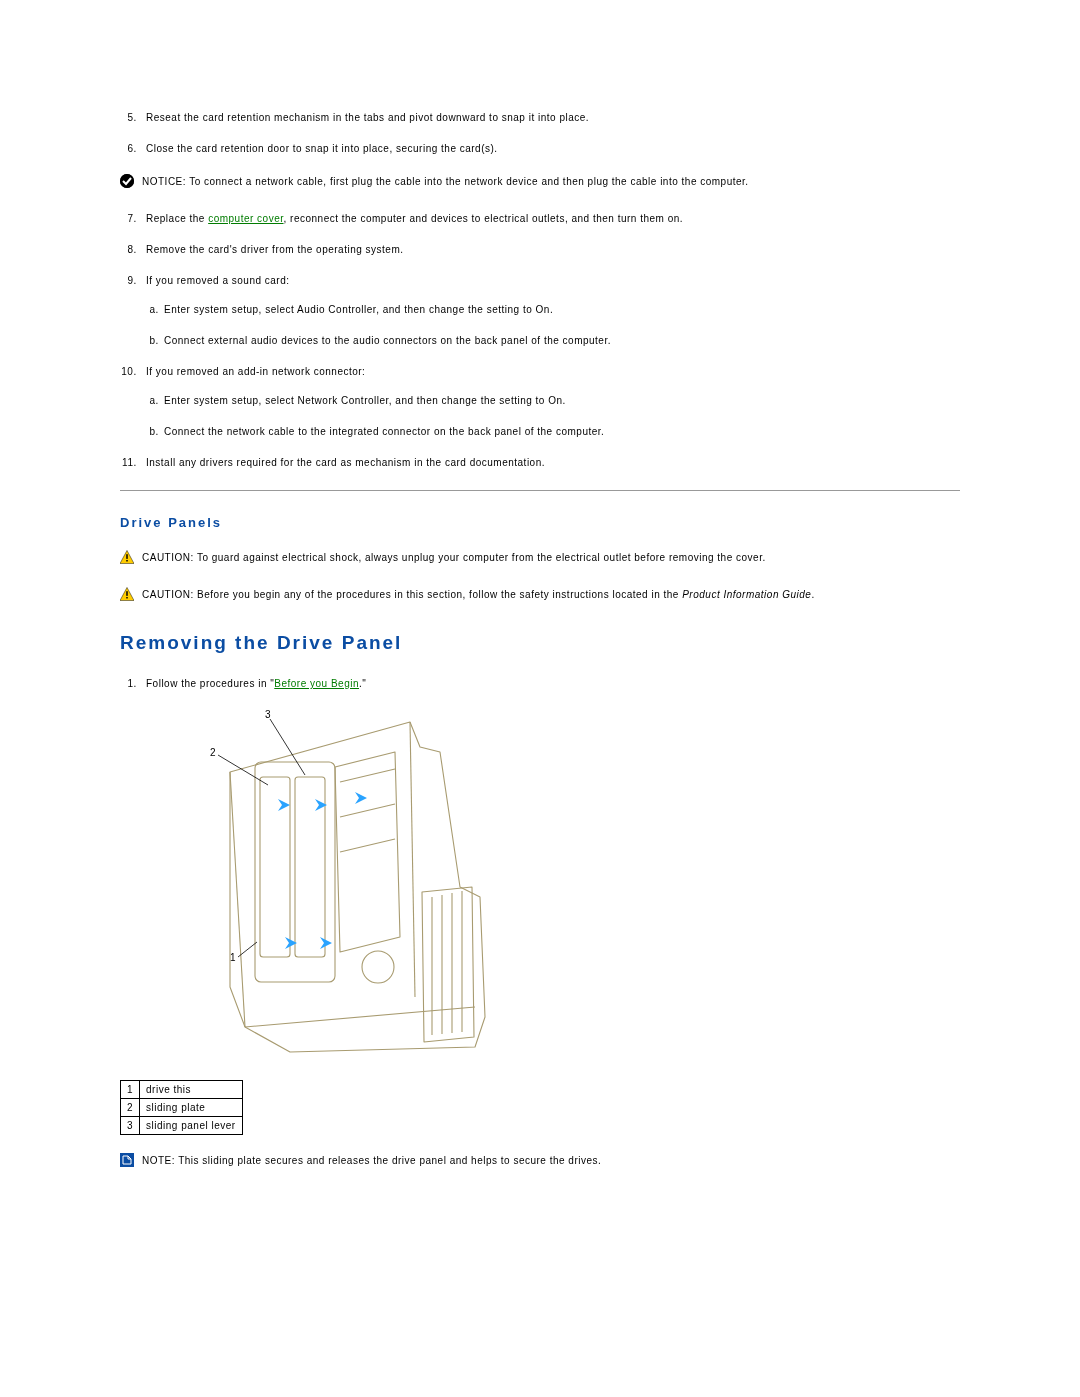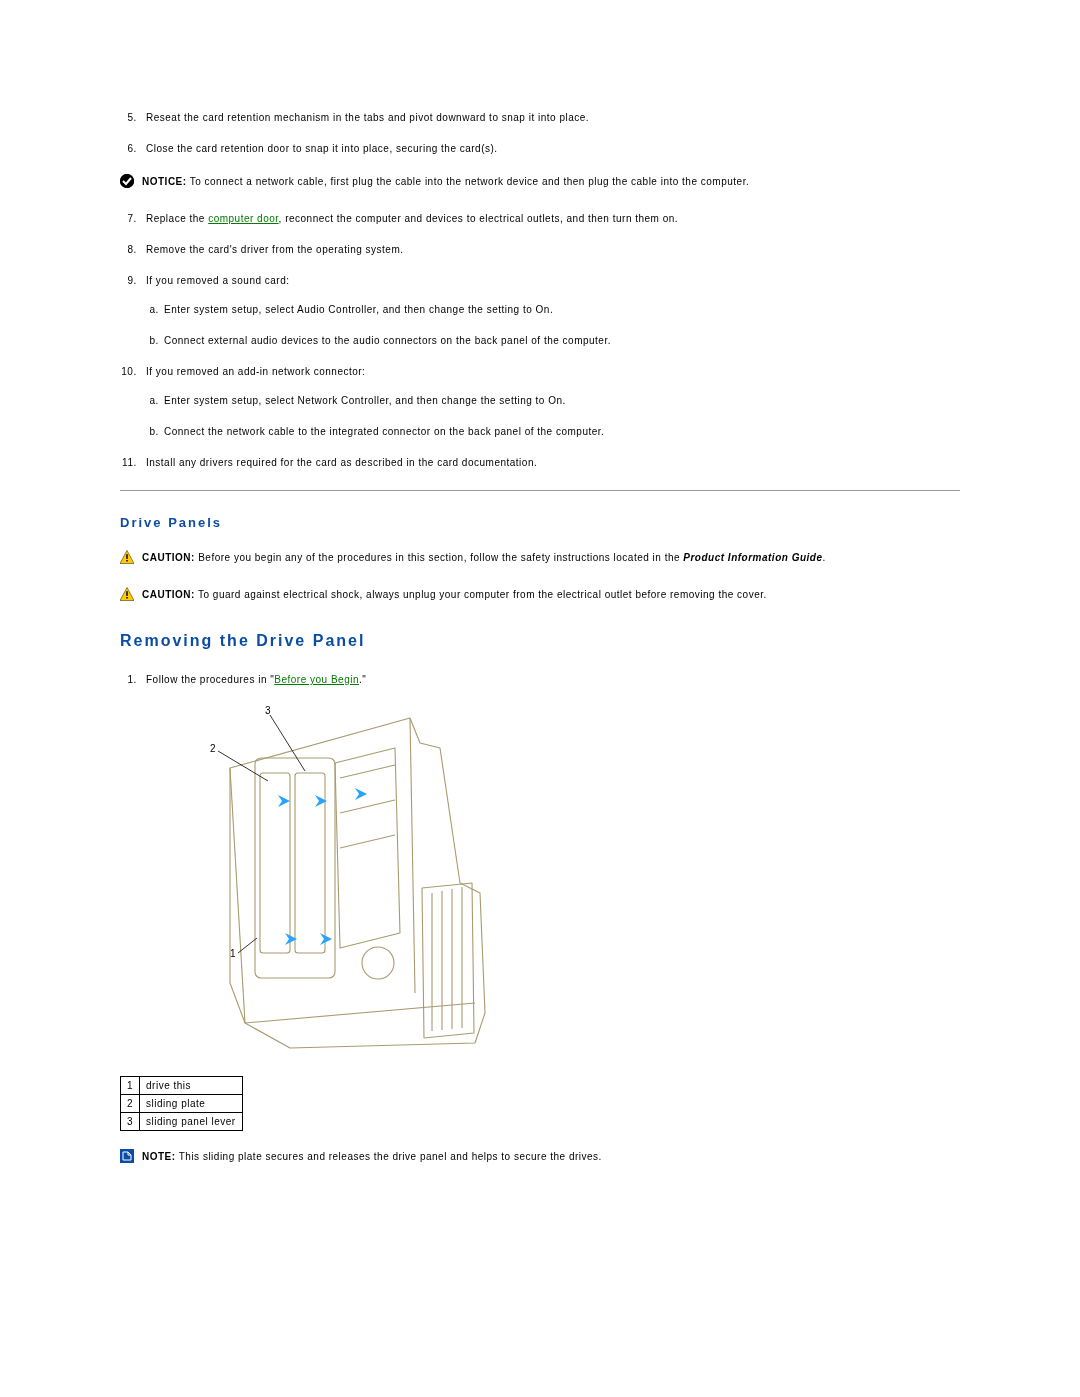"NOTICE:" .label-strong { font-weight: bold -> normal }
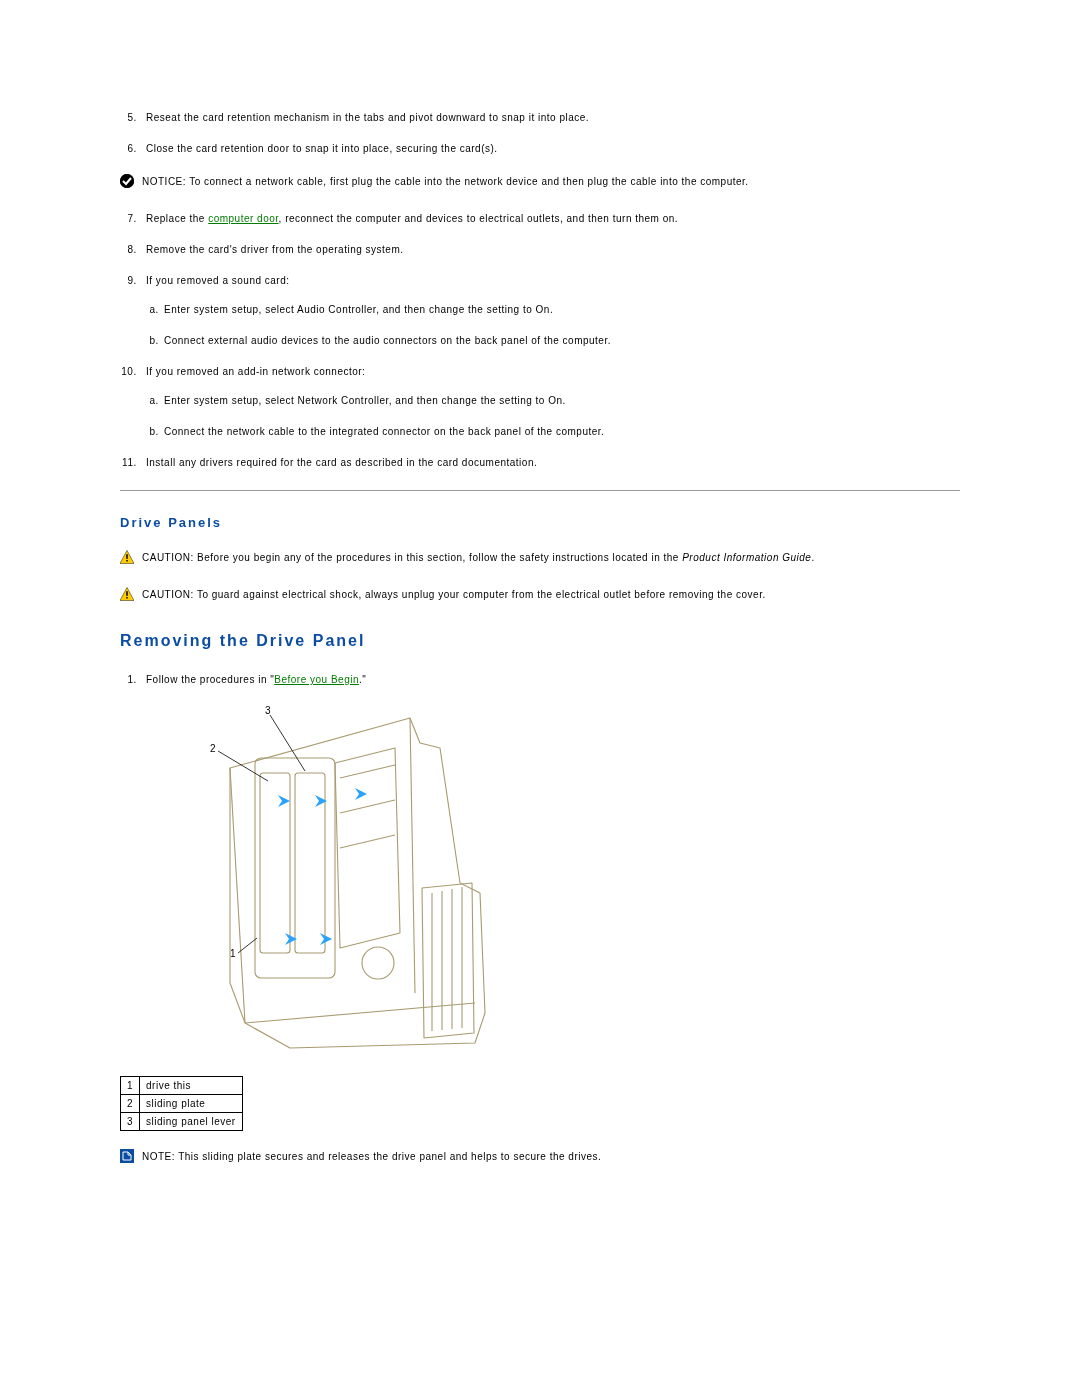"computer door" a.link { text: door -> cover }
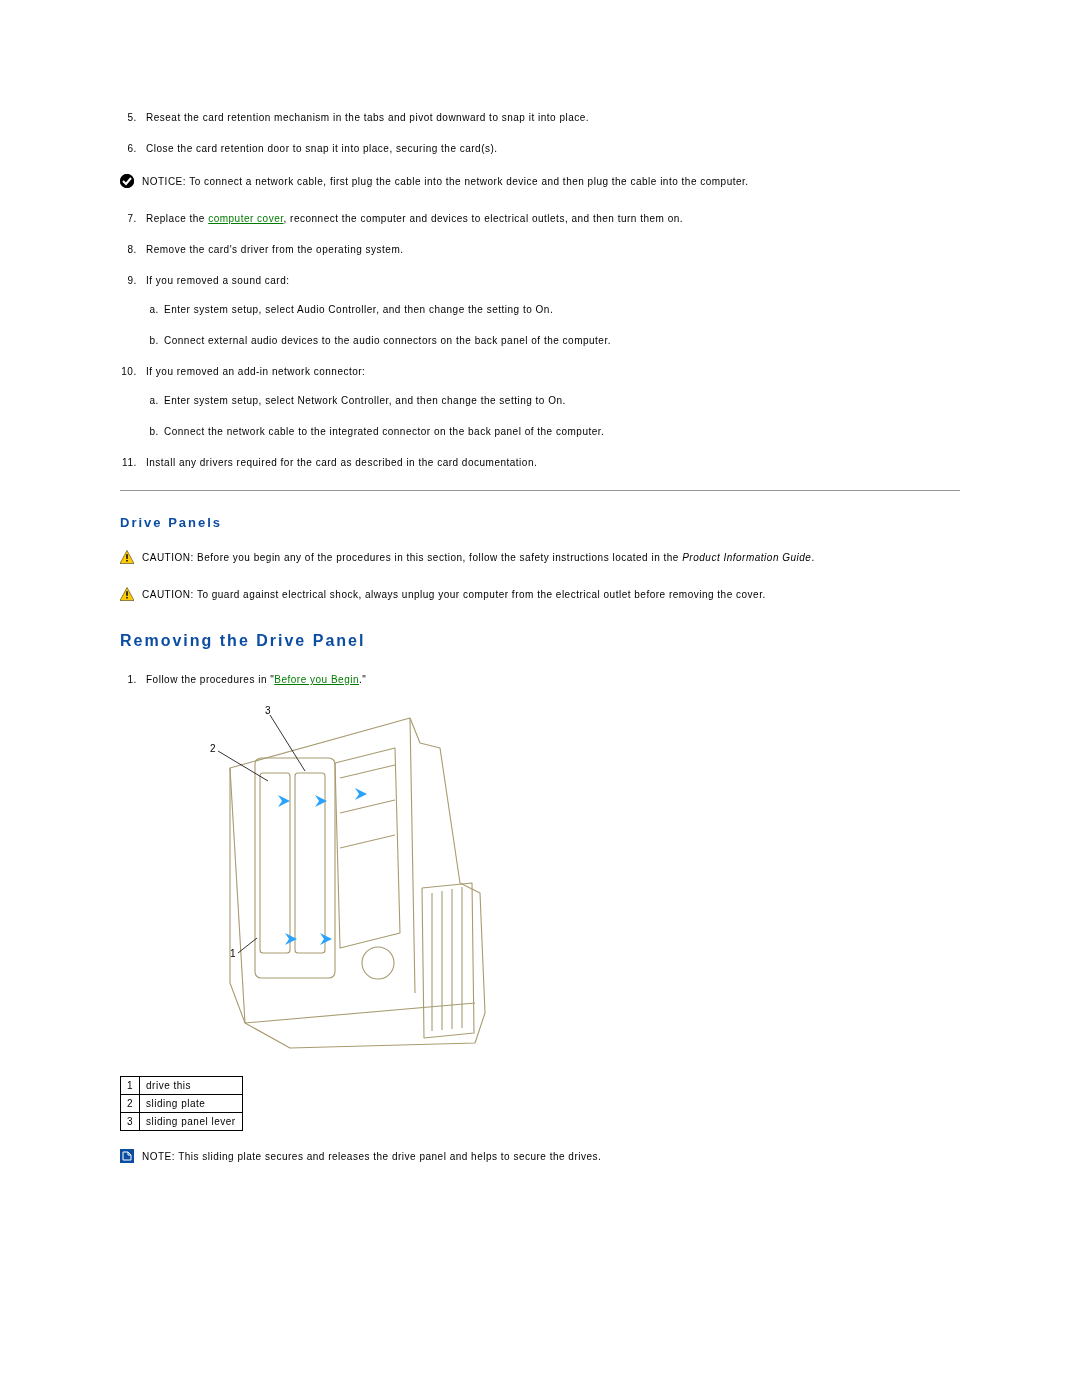"Install any drivers required for" li { text: described -> mechanism }
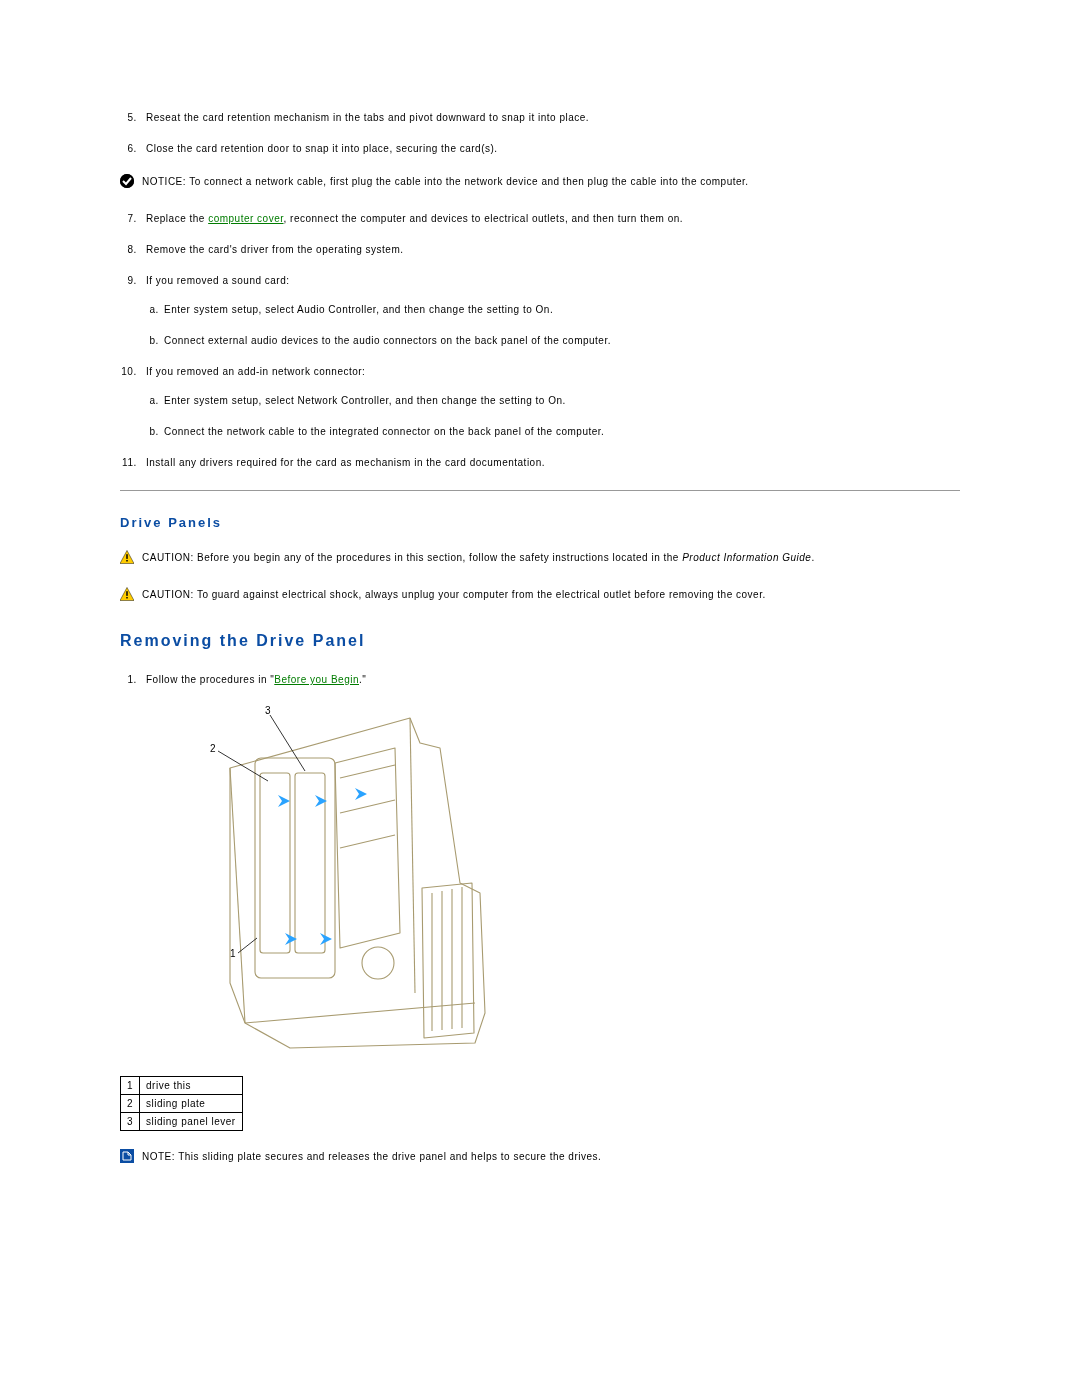"CAUTION: Before you begin any" div.notice-row { order: before "CAUTION: To guard against electrical" -> after "CAUTION: To guard against electrical" }
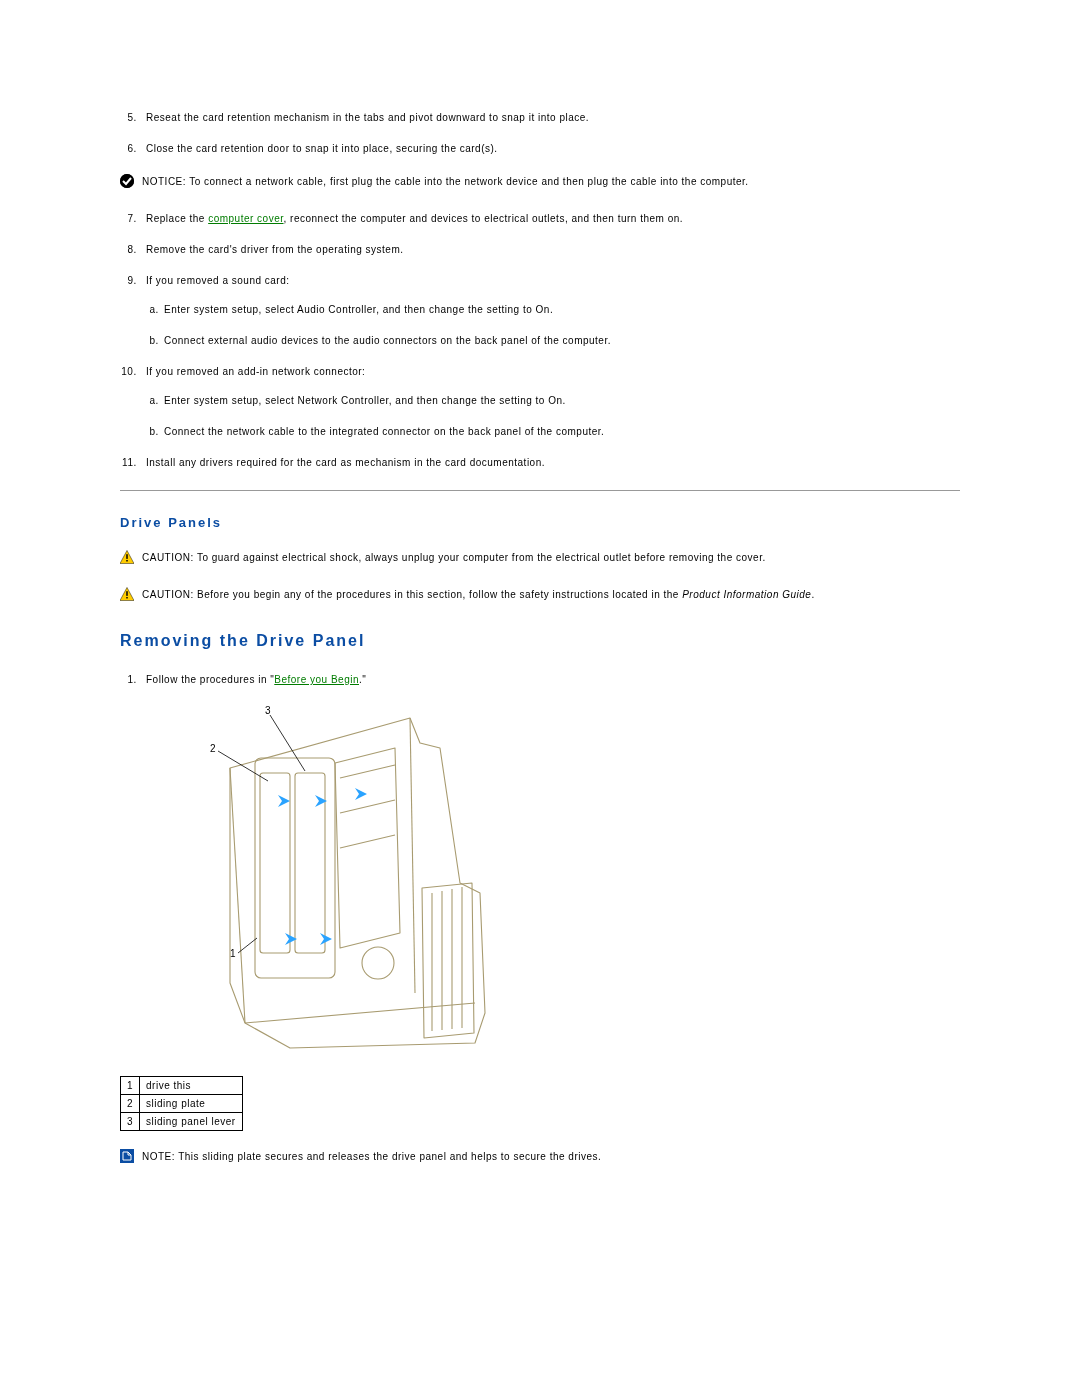"Removing the Drive Panel" h3.subsec { font-size: 16px -> 19px }
